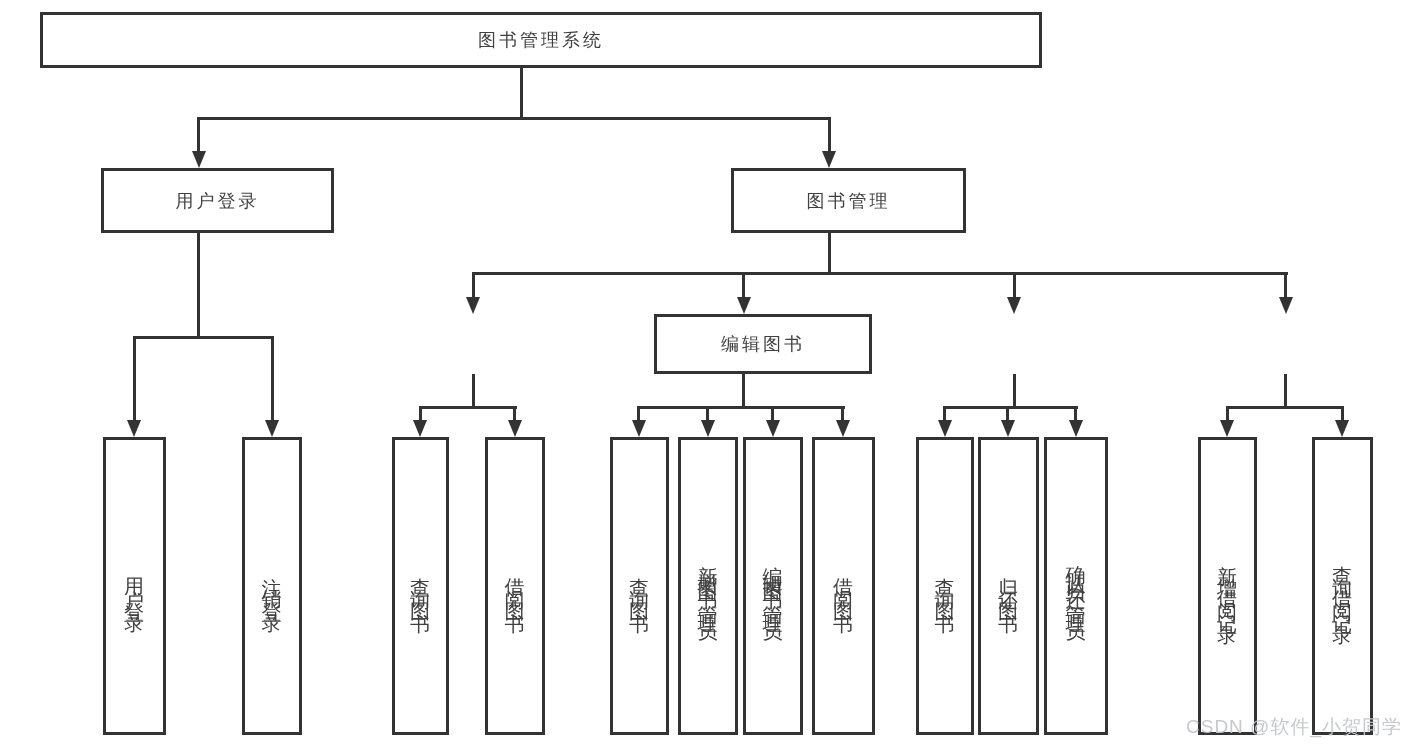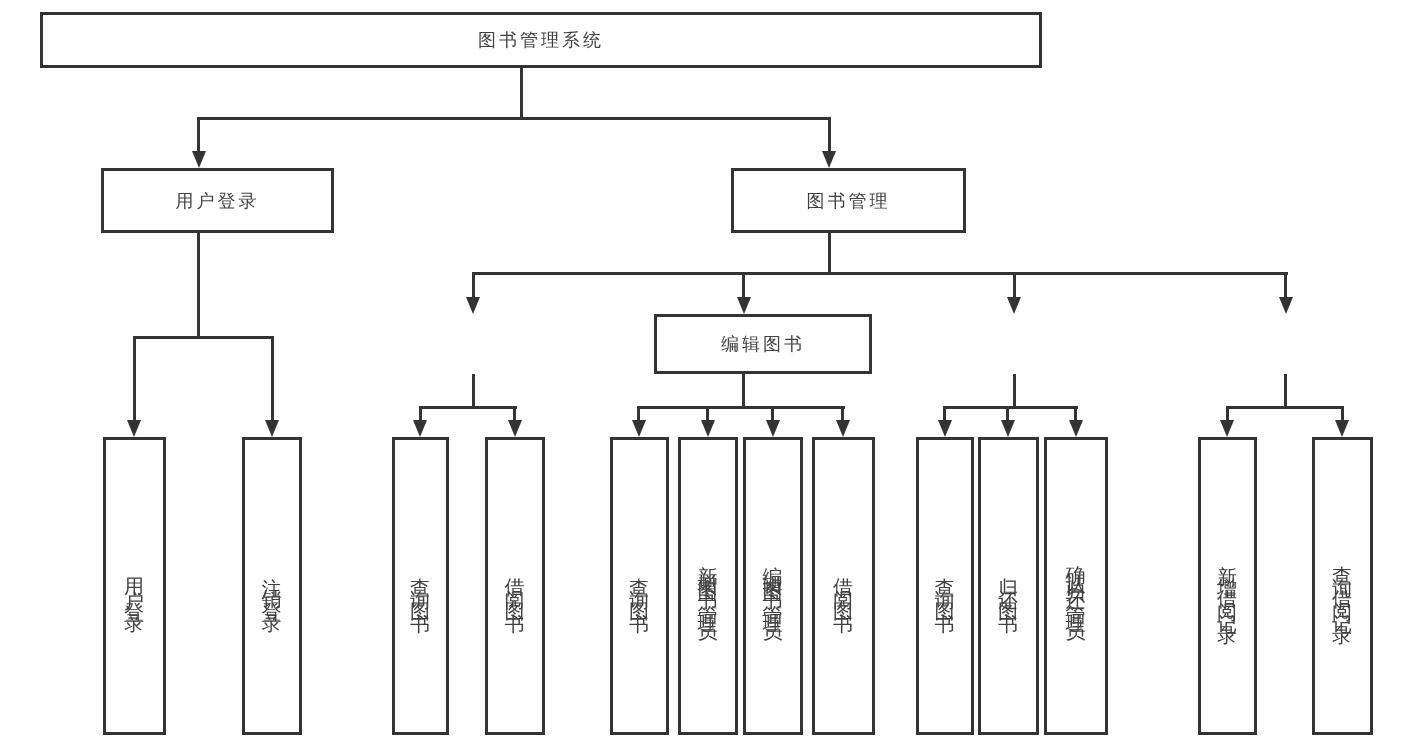"CSDN @软件_小贺同学" div.watermark { html: none -> <div>CSDN @软件_小贺同学</div> }
